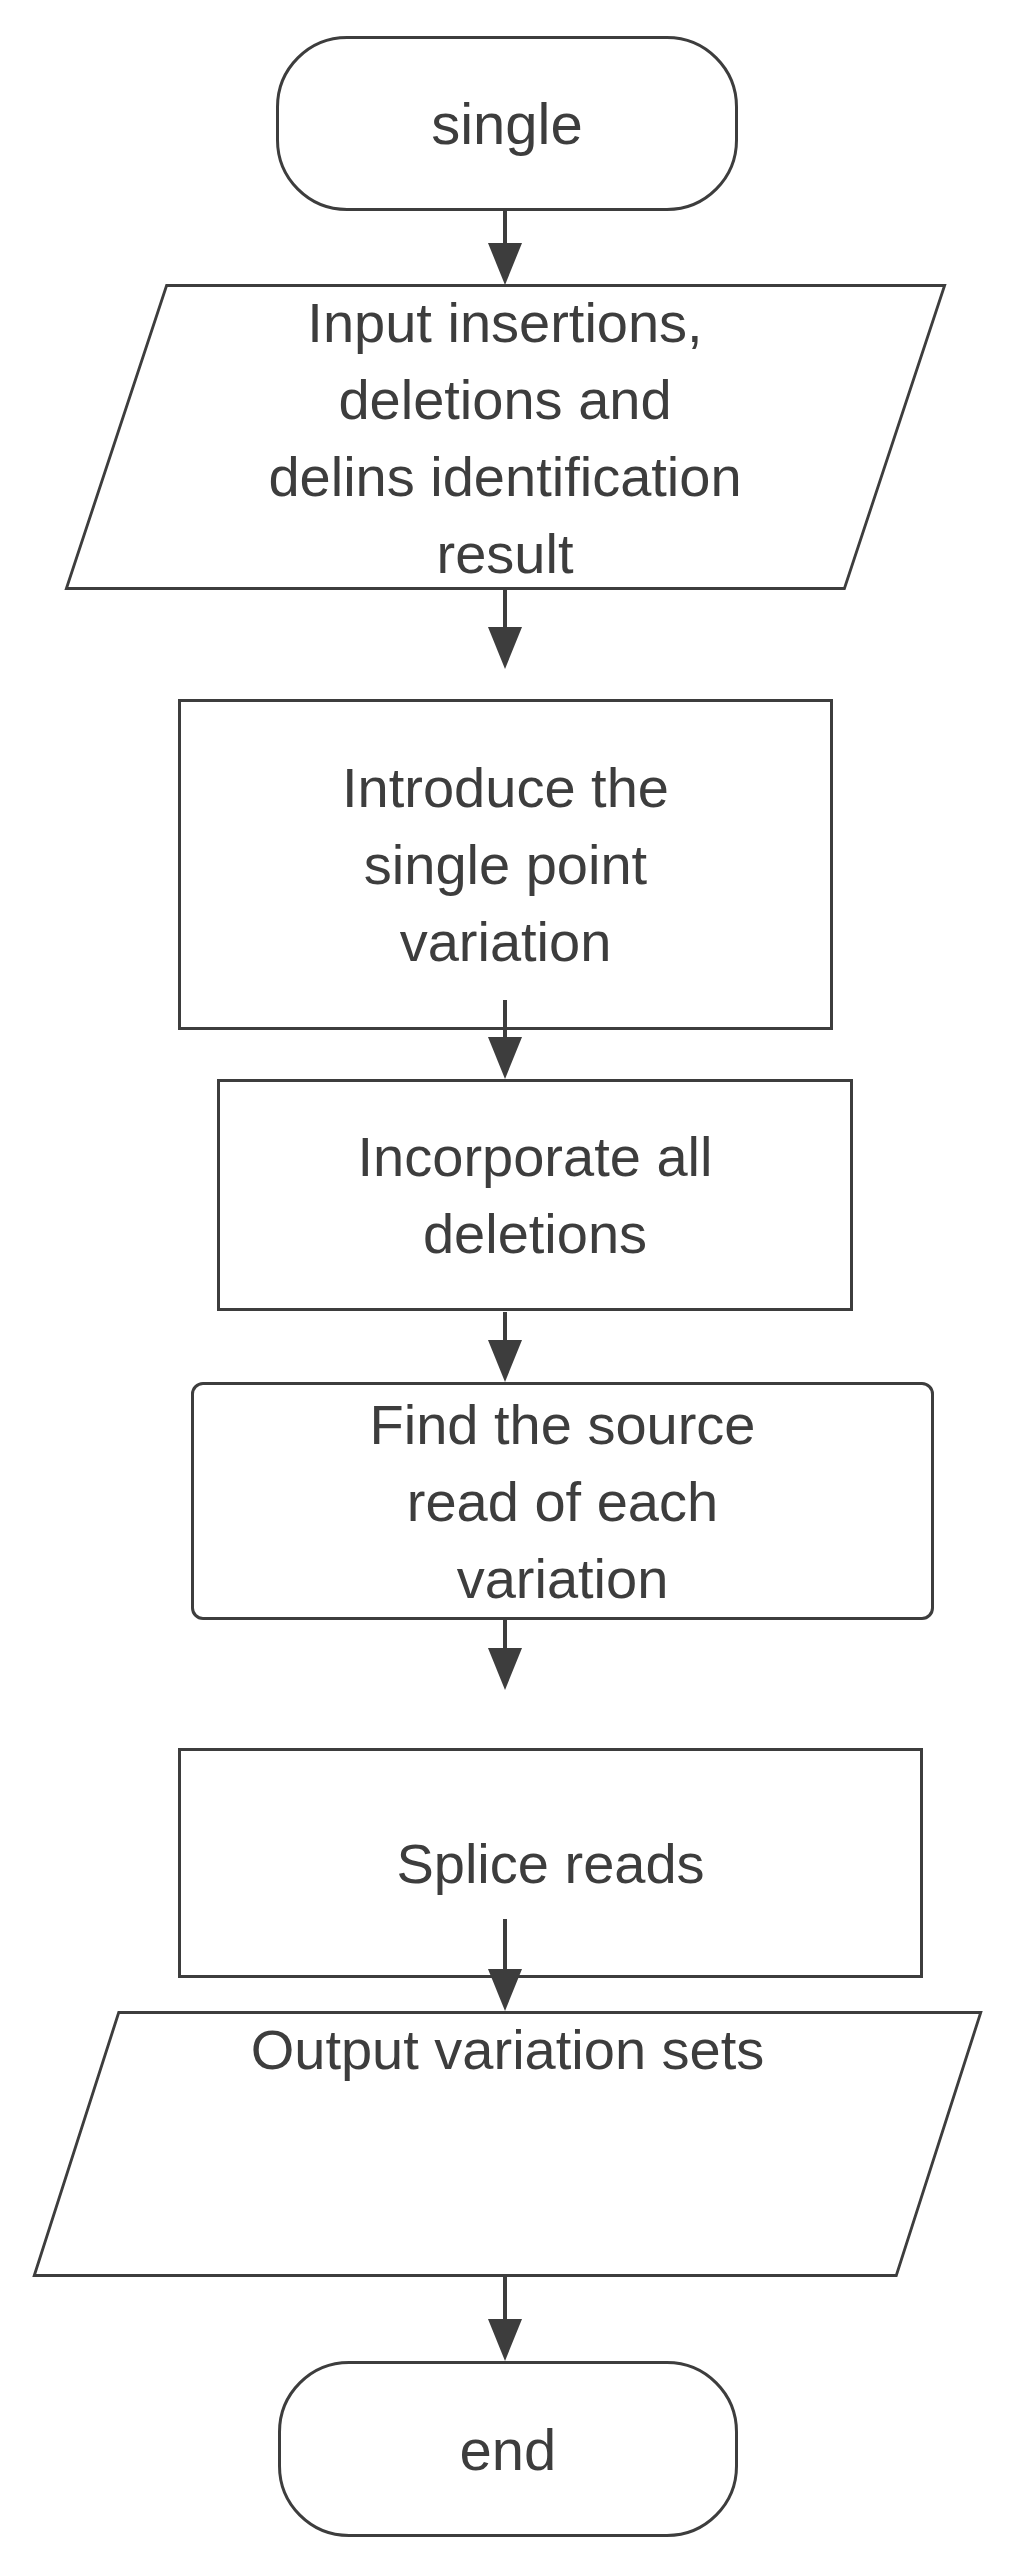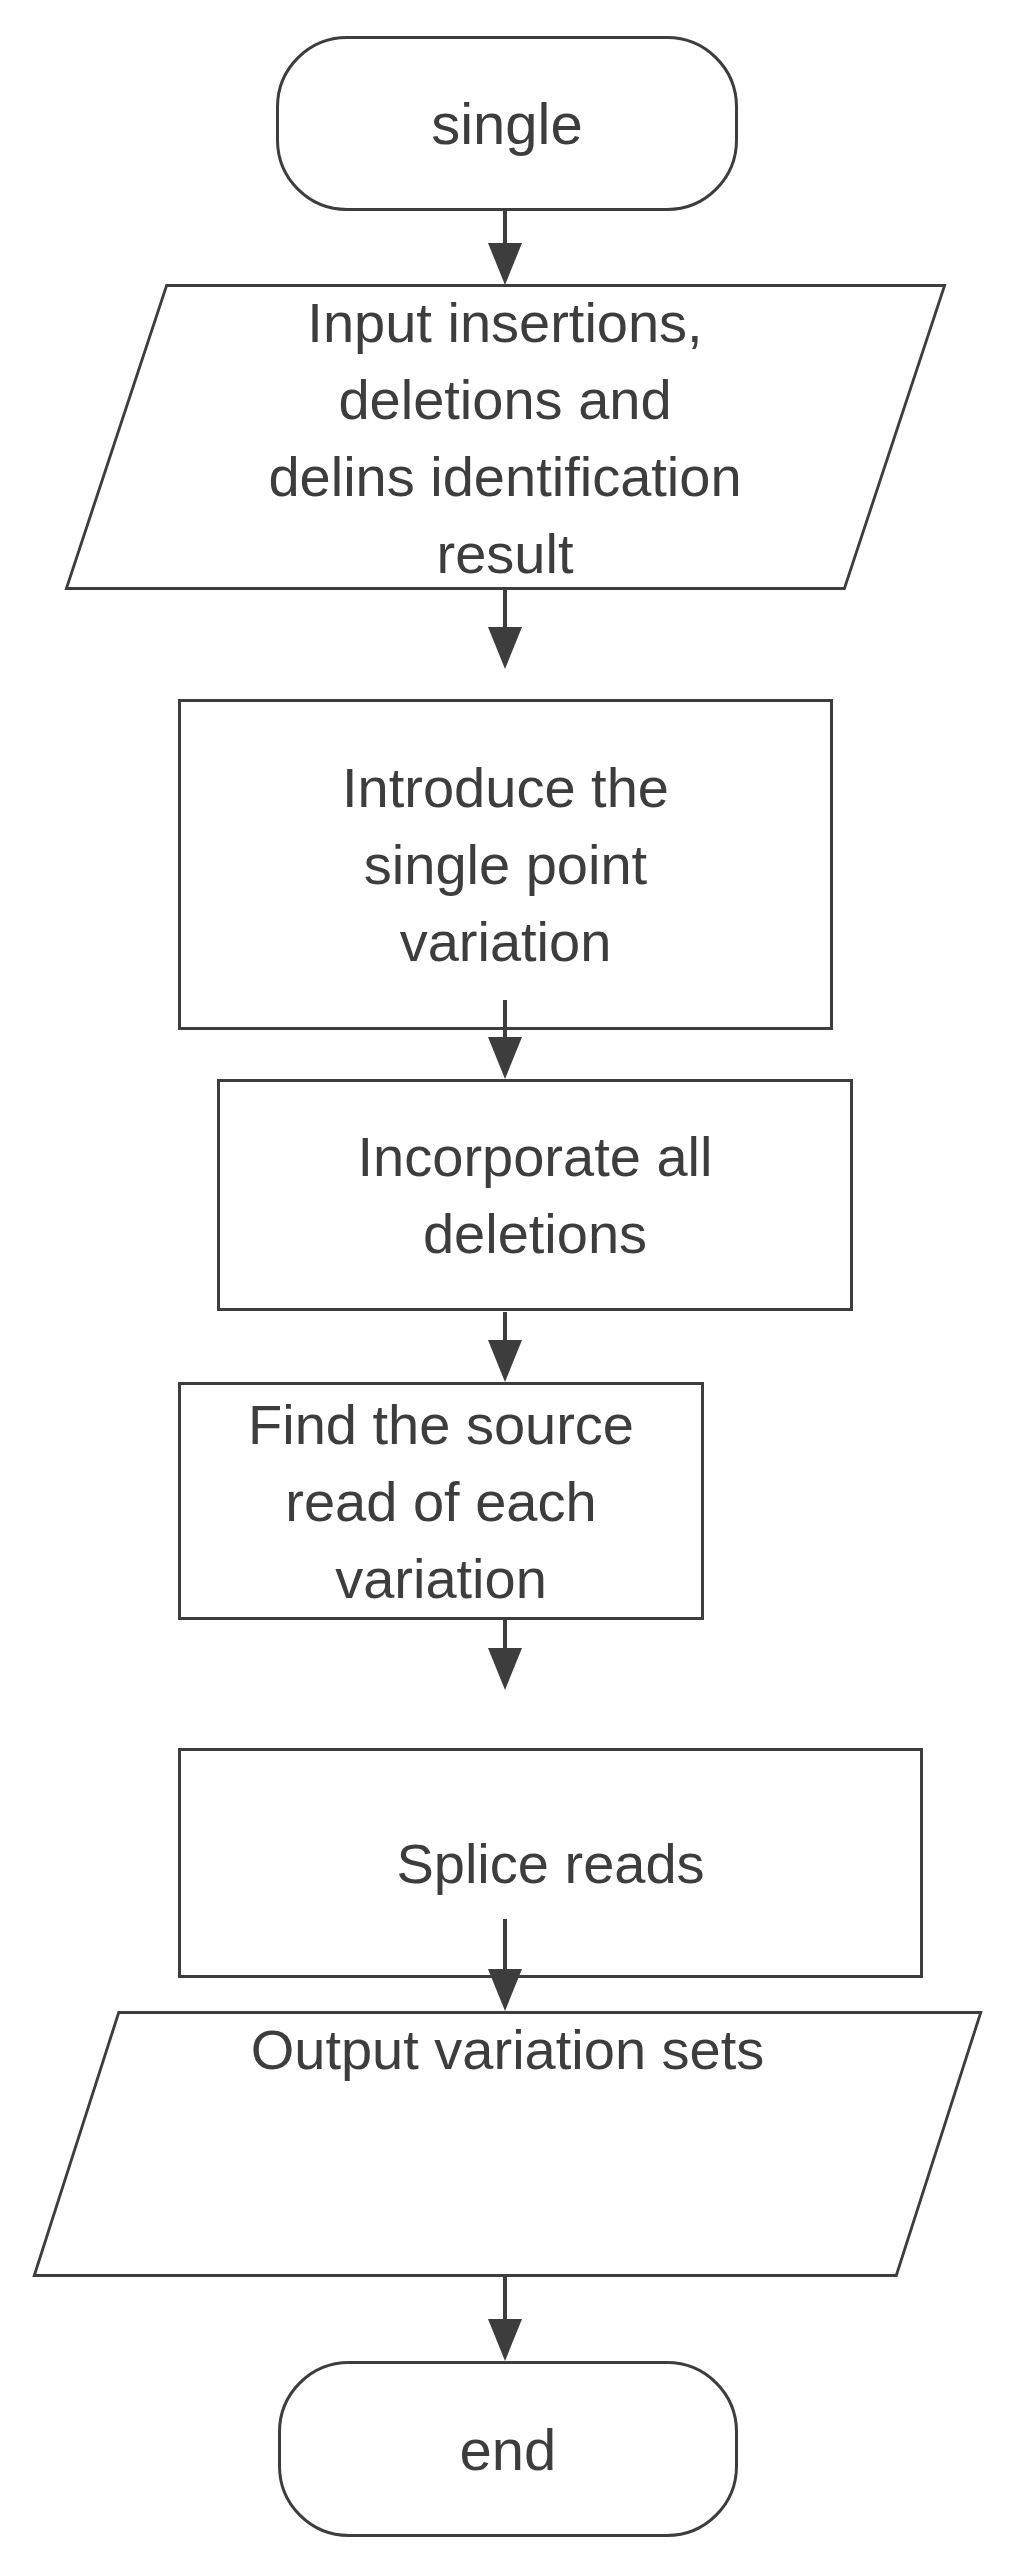"Find the source" div.node { border-radius: none -> 12px; left: 178px -> 191px; width: 526px -> 743px }
